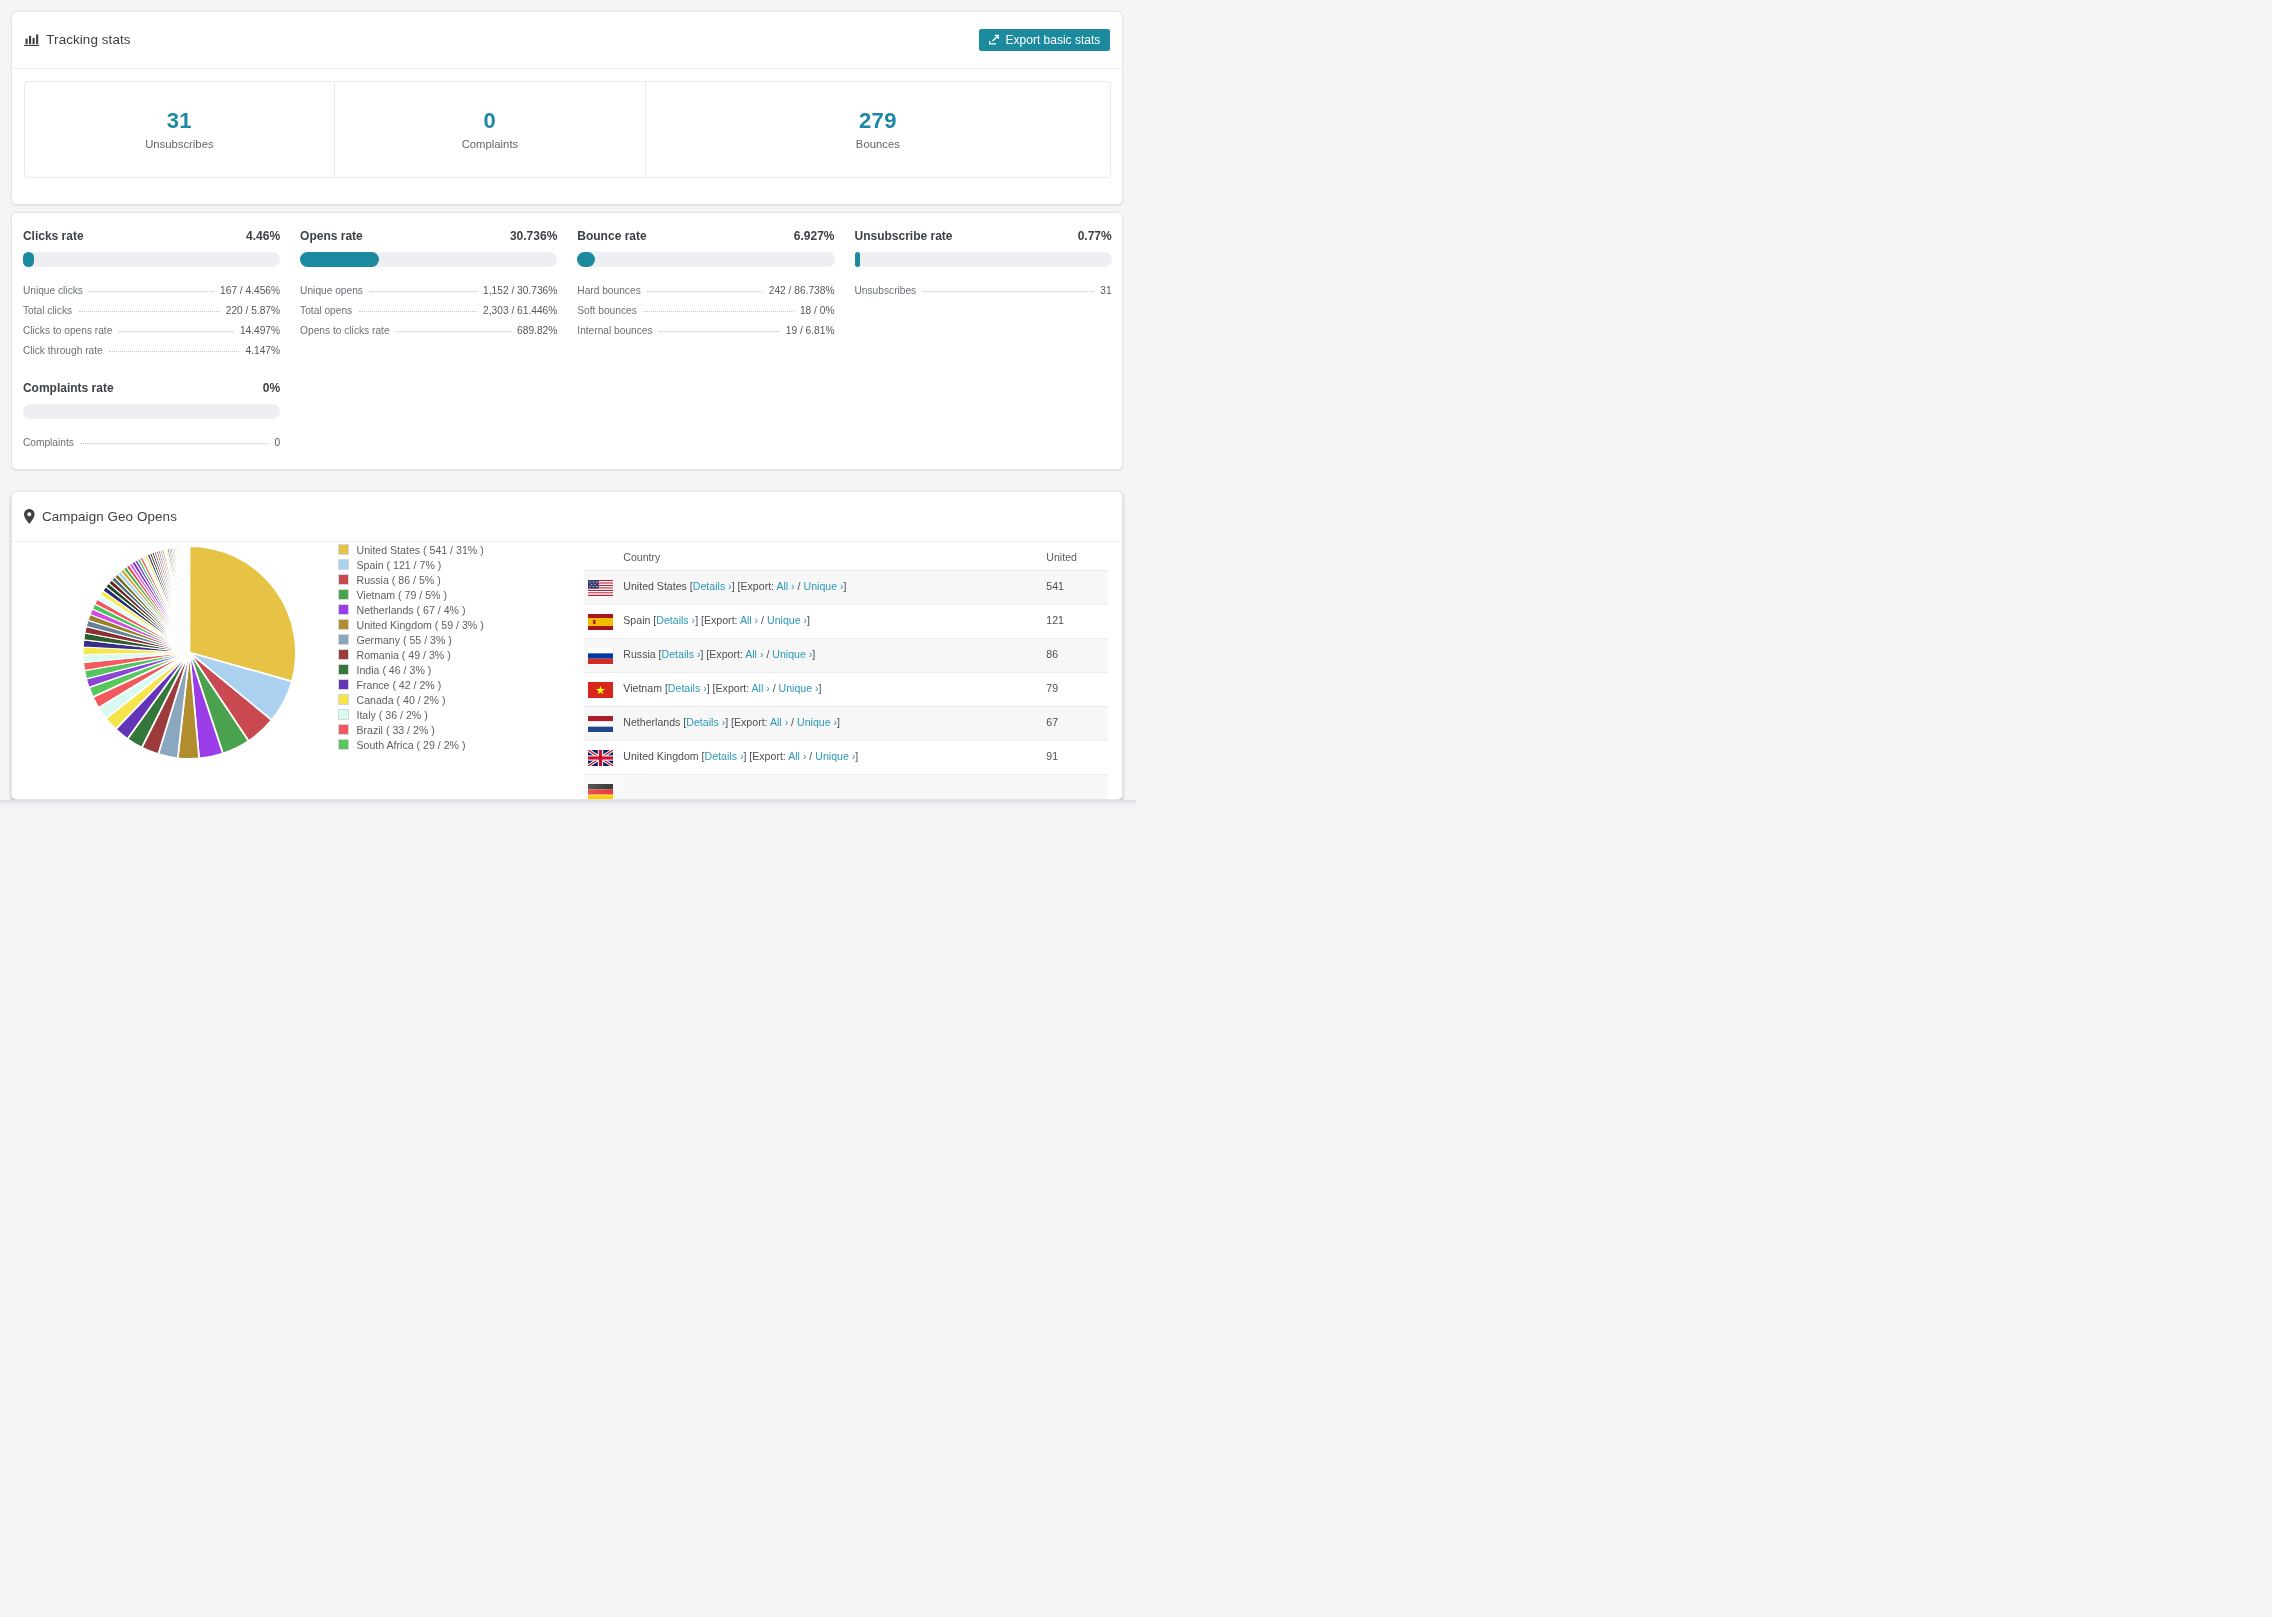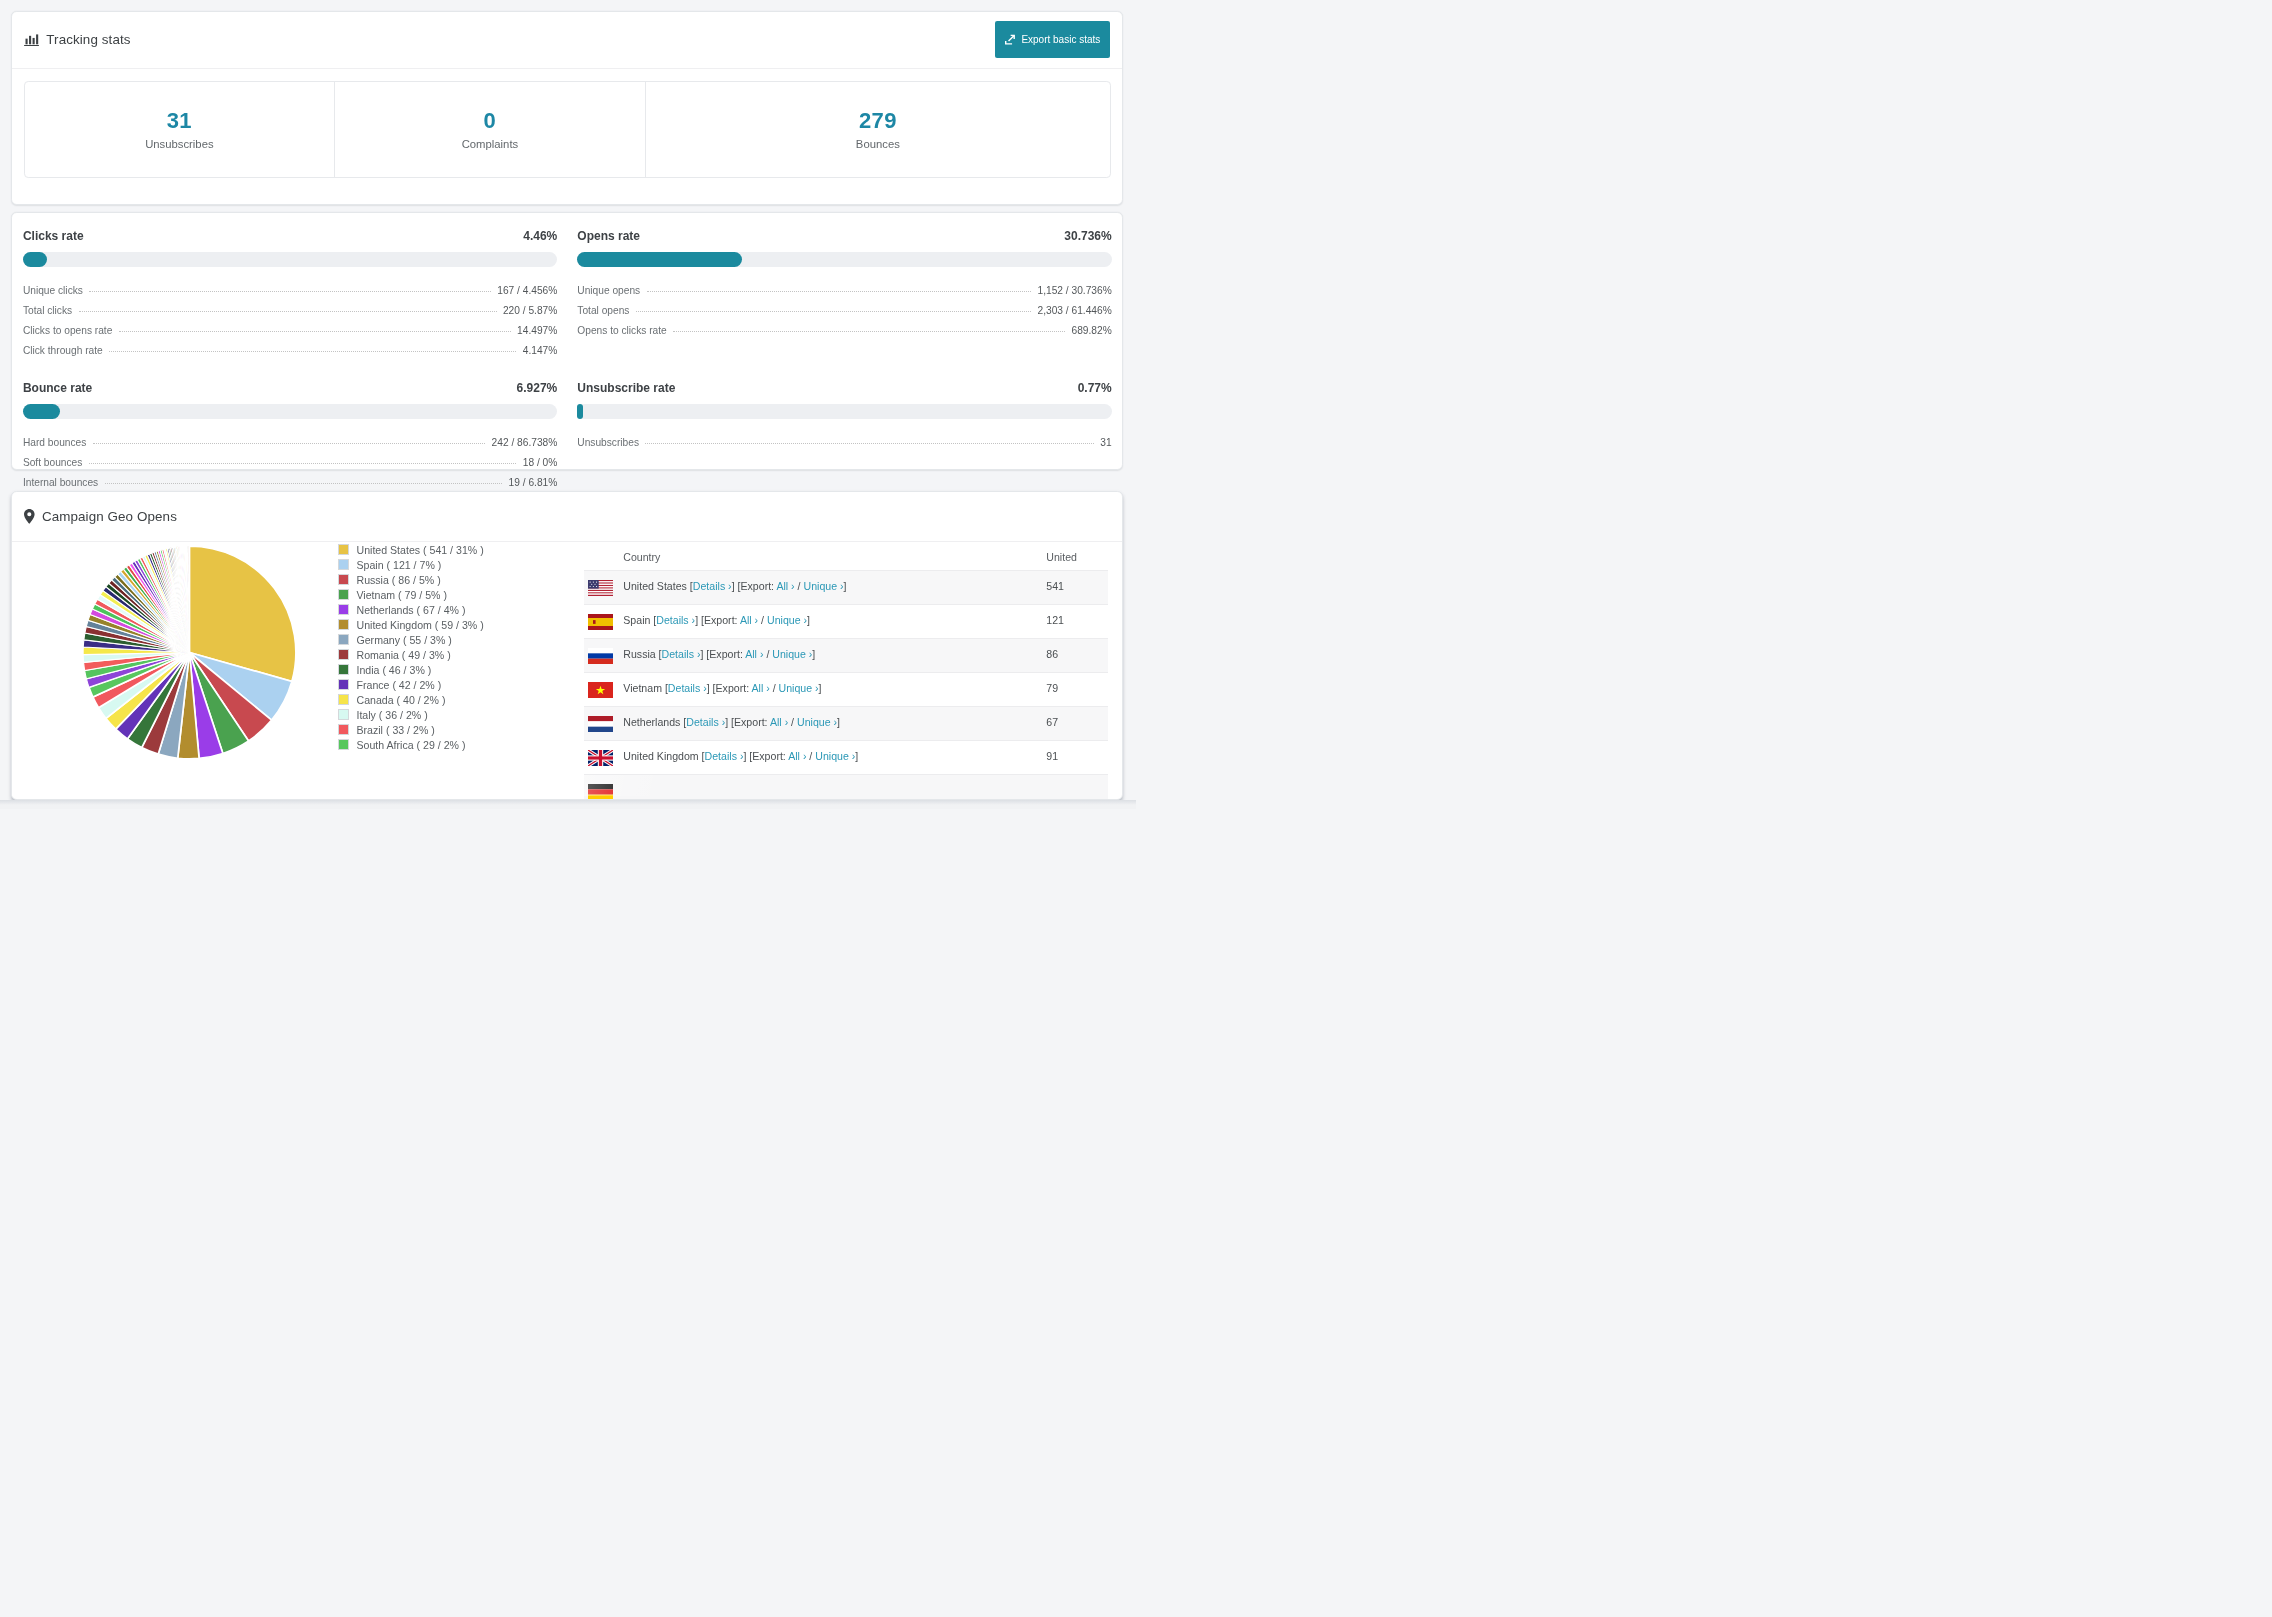"Export basic stats" .btn-export { font-size: 10px -> 12px; height: 37px -> 22px }
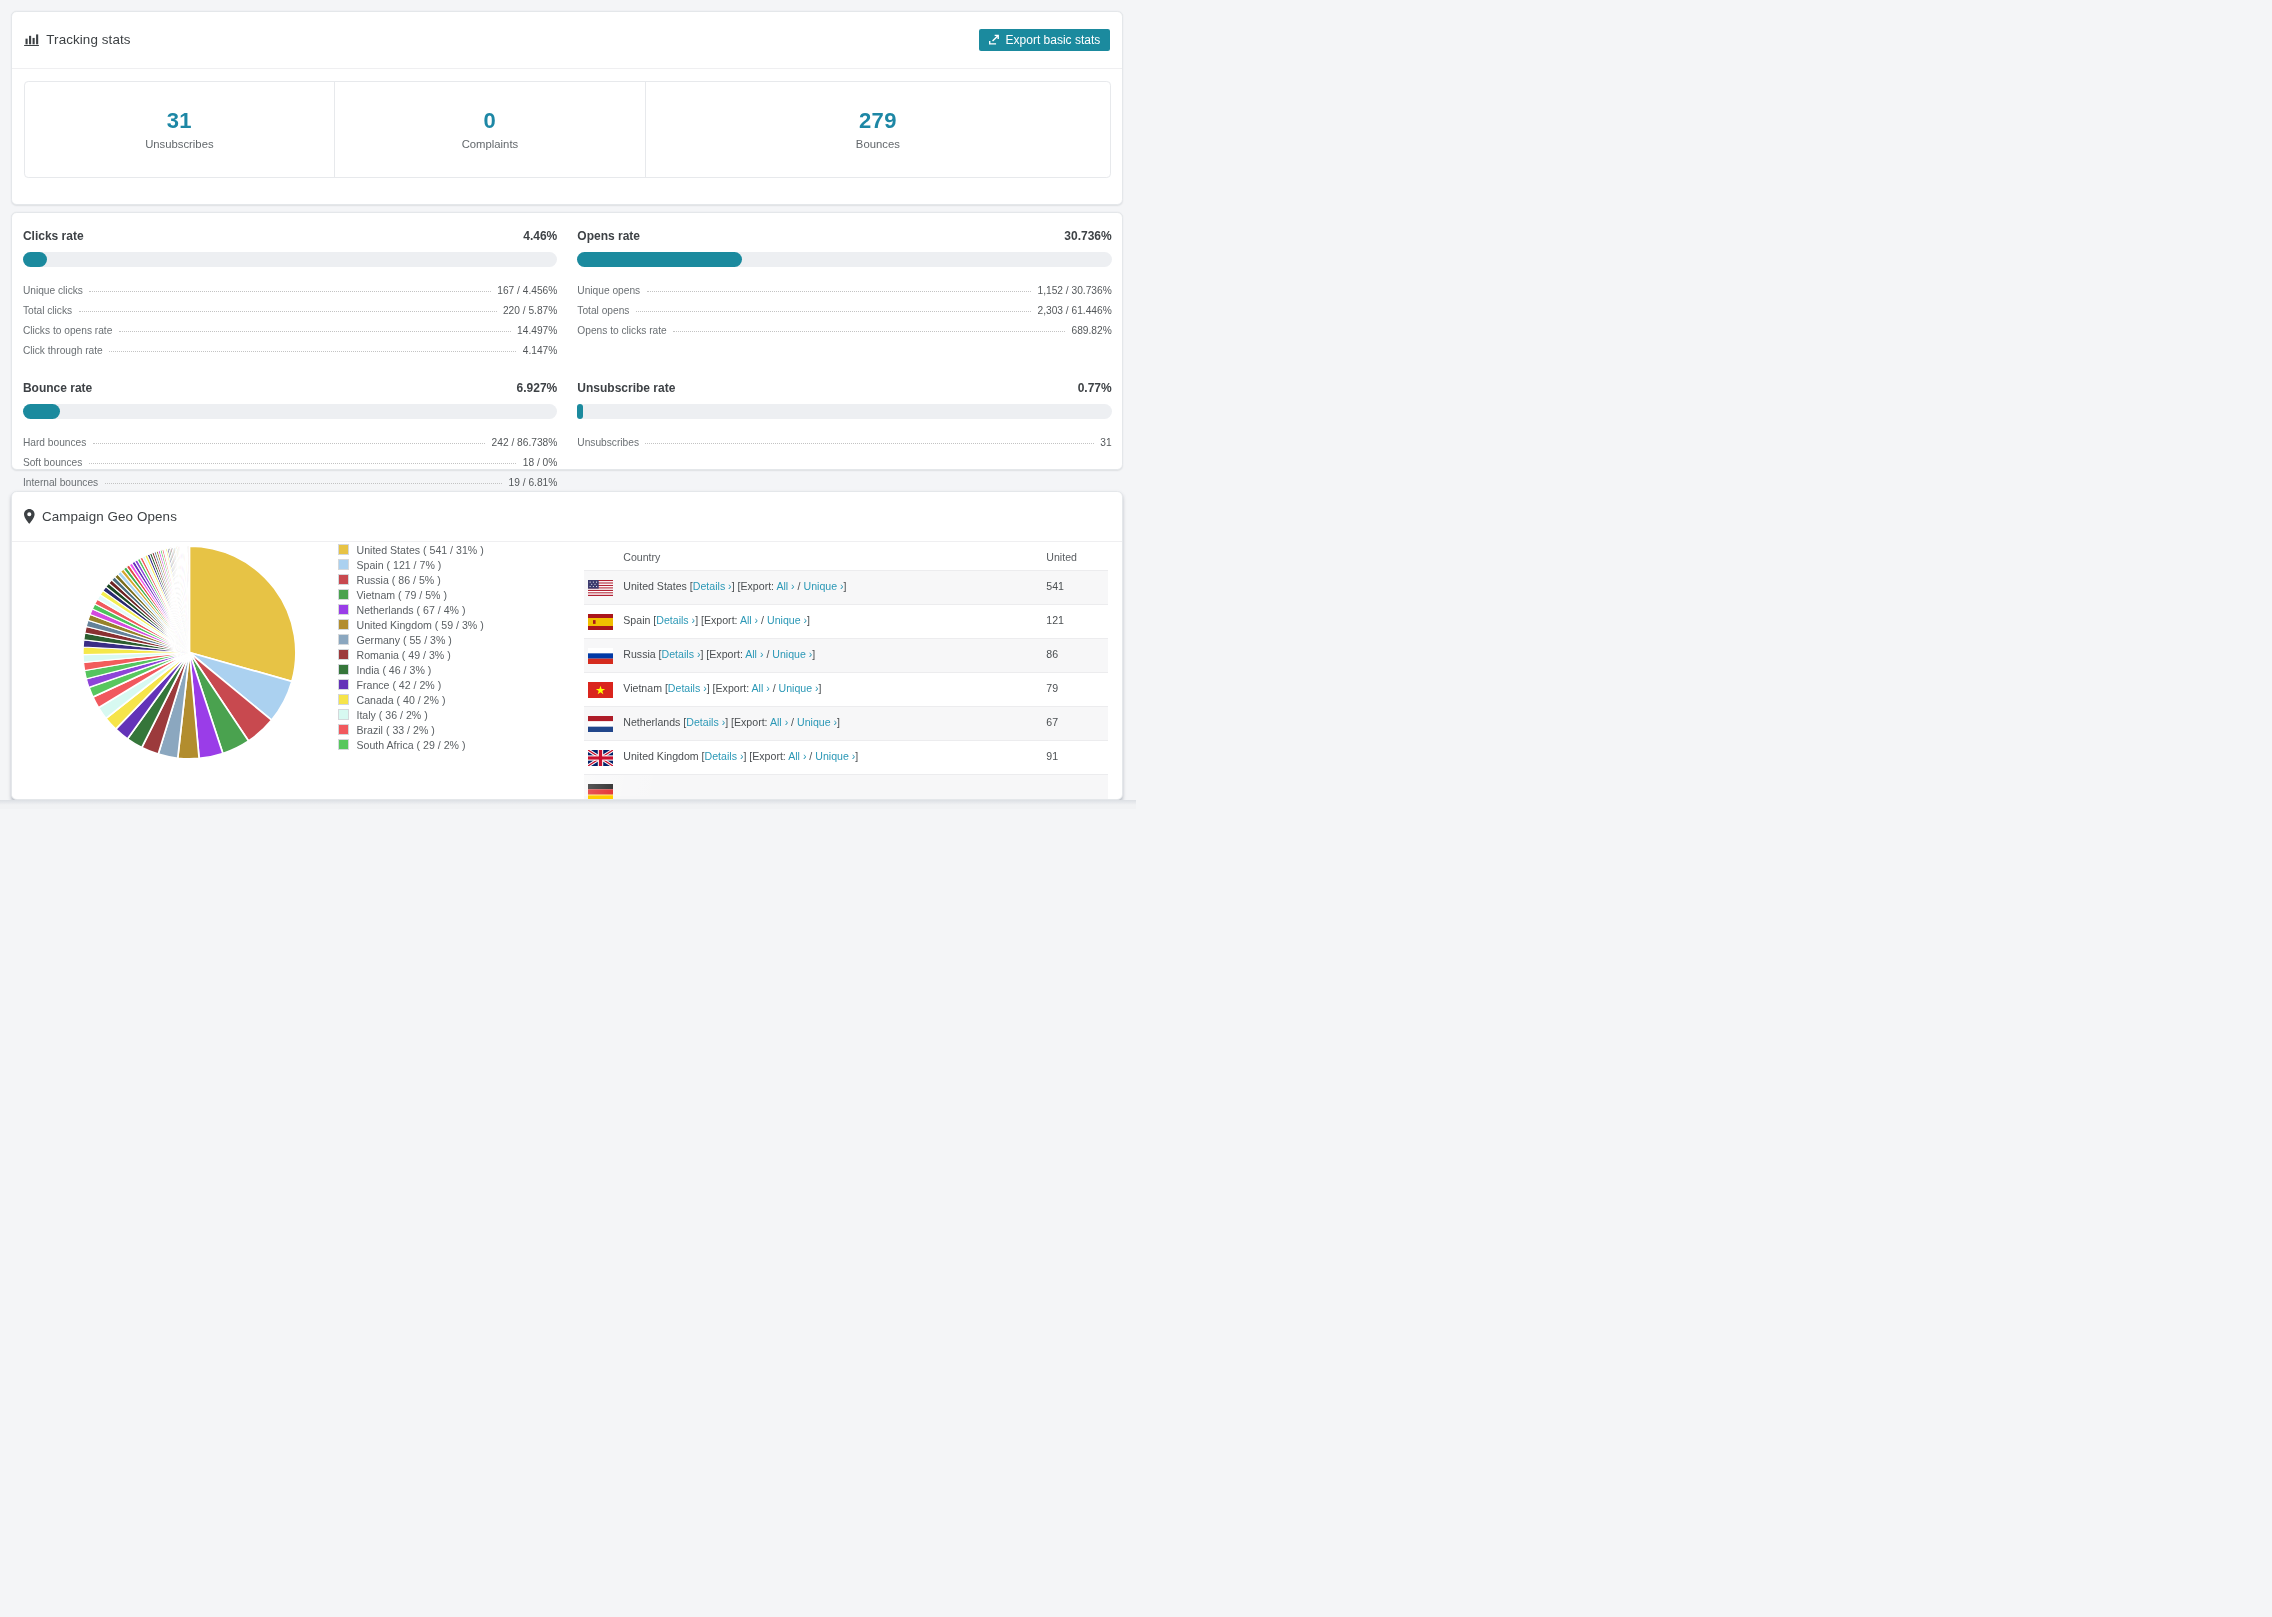"Clicks rate" .rates-grid { grid-template-columns: repeat(2,1fr) -> repeat(4,1fr) }
